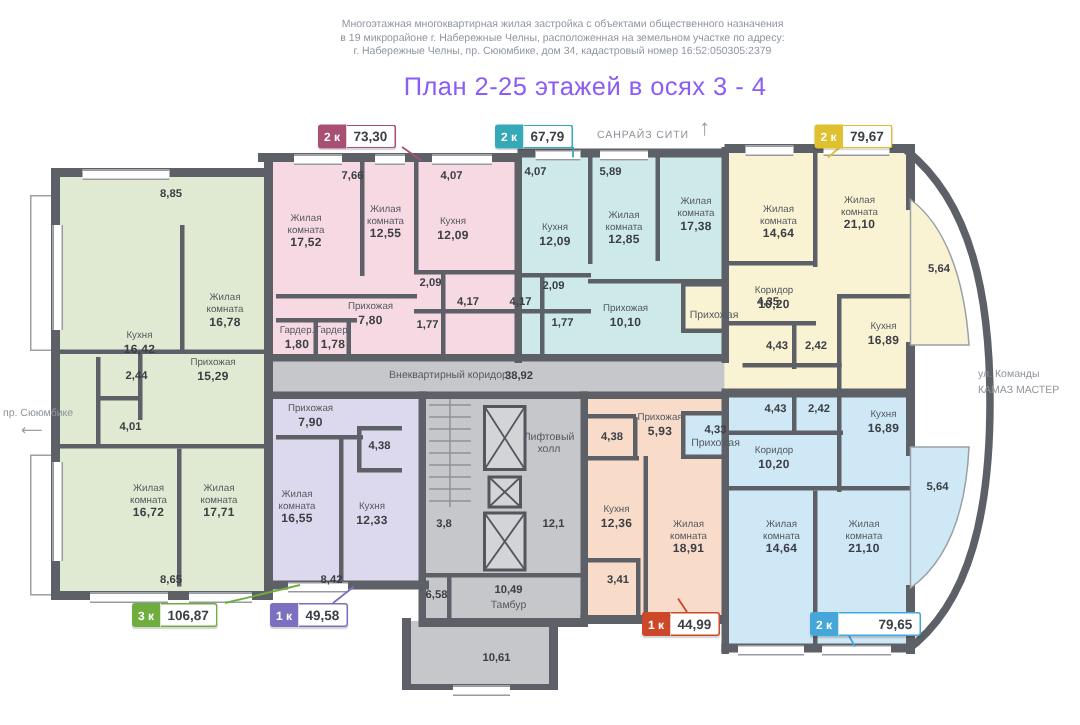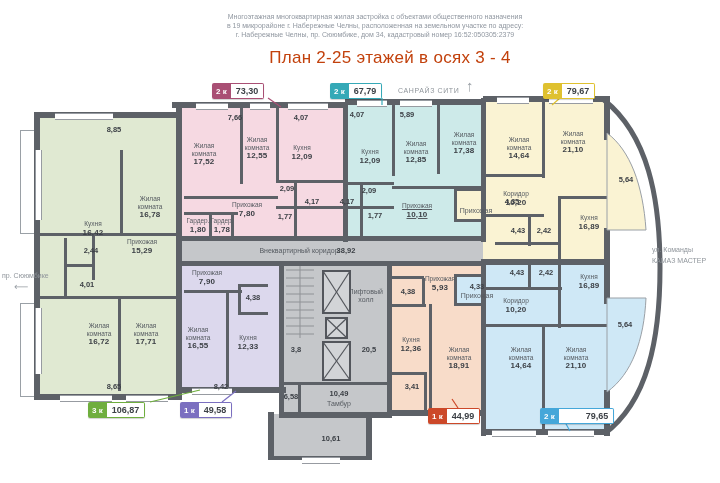"План 2-25 этажей в осях" #title { color: #c2410c -> #8b5cf6 }
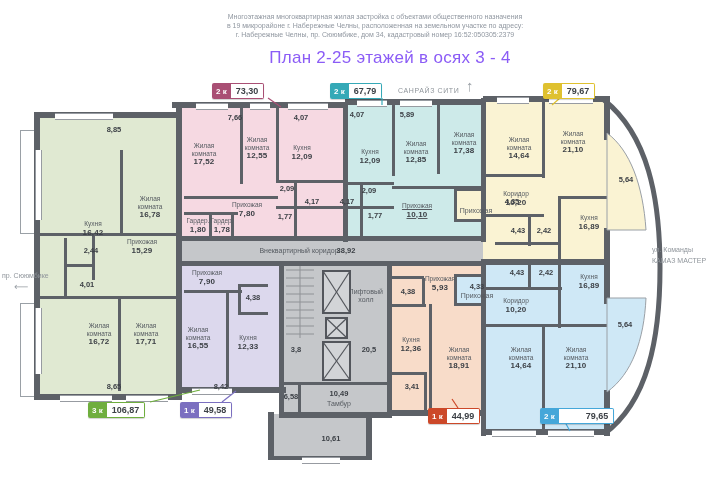"10,10" div.room { text-decoration: underline -> none }
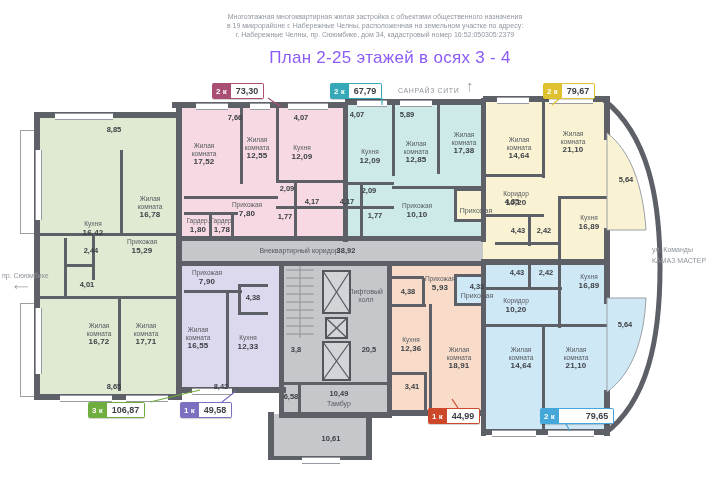"20,5" div.dim { text: 20,5 -> 12,1 }
